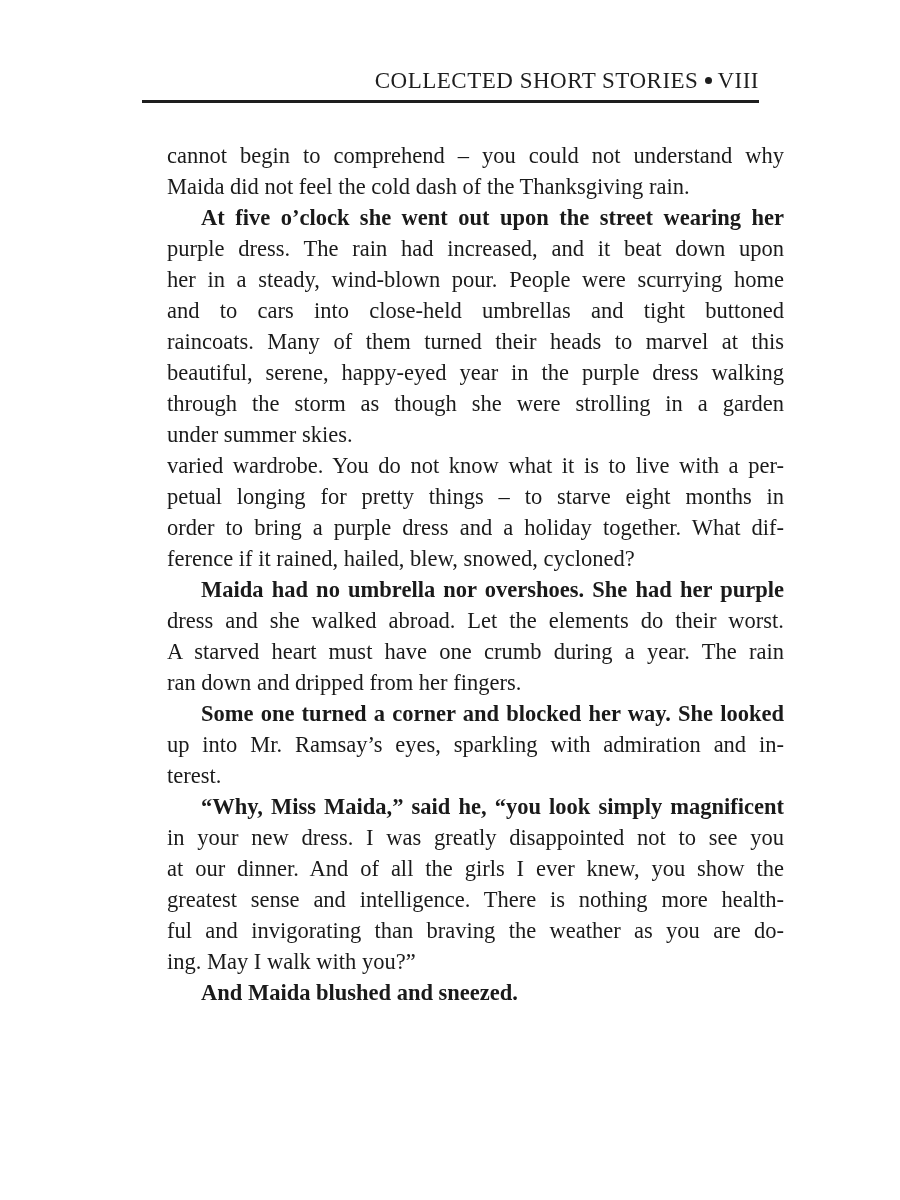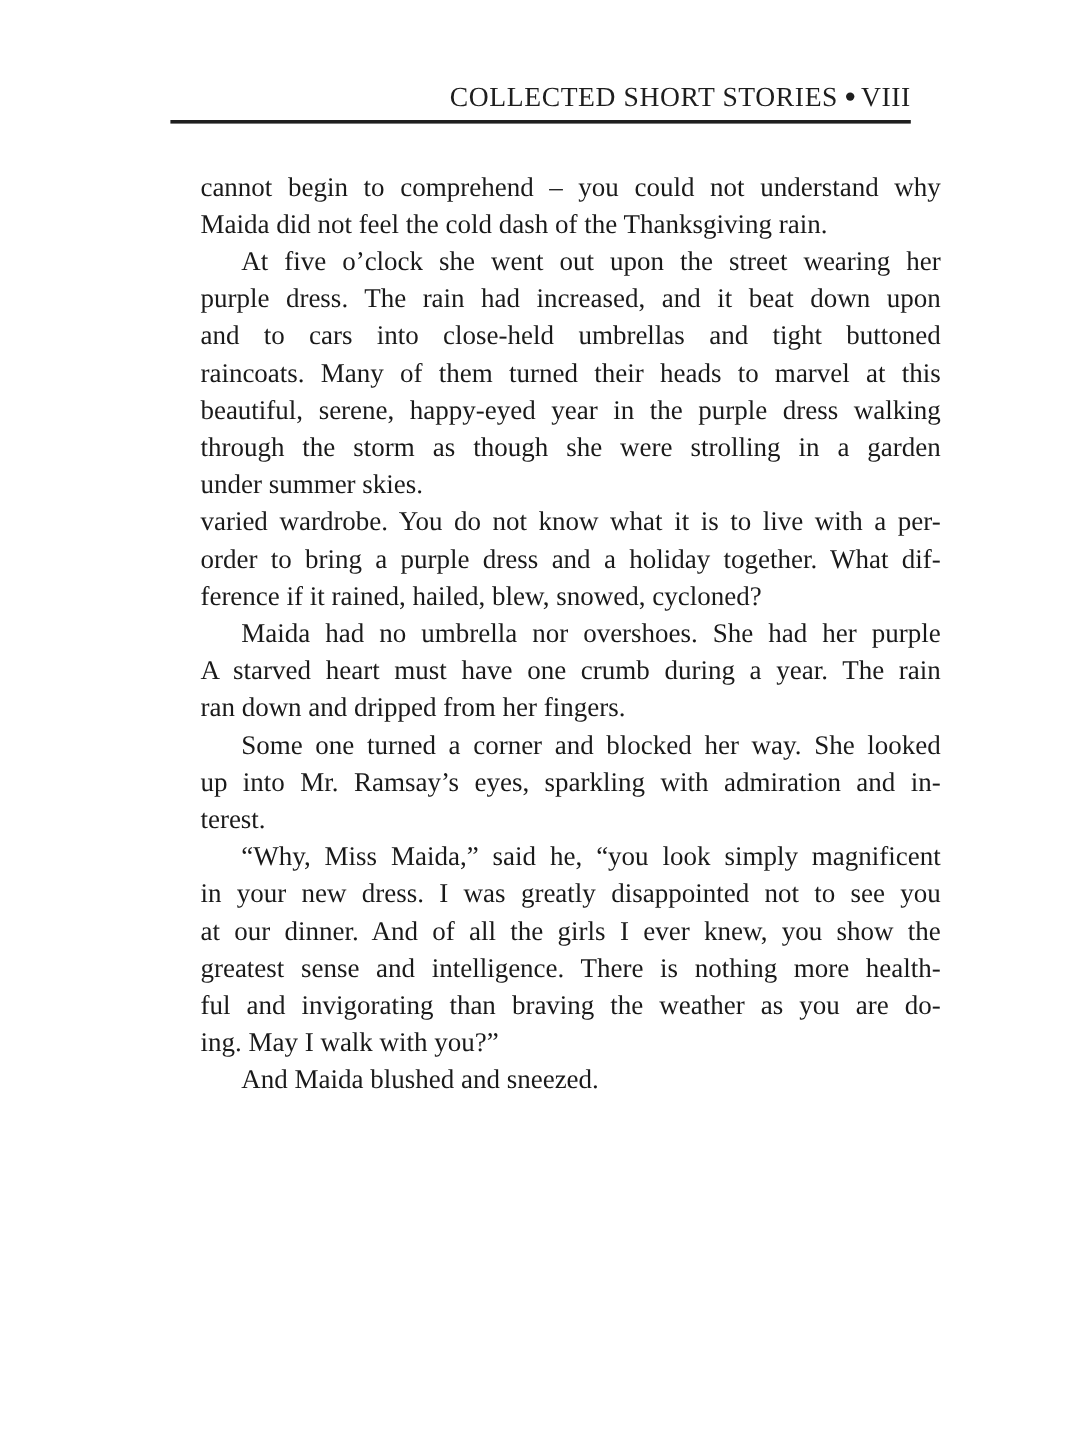"At five o’clock she went" .line.indent { font-weight: none -> bold }
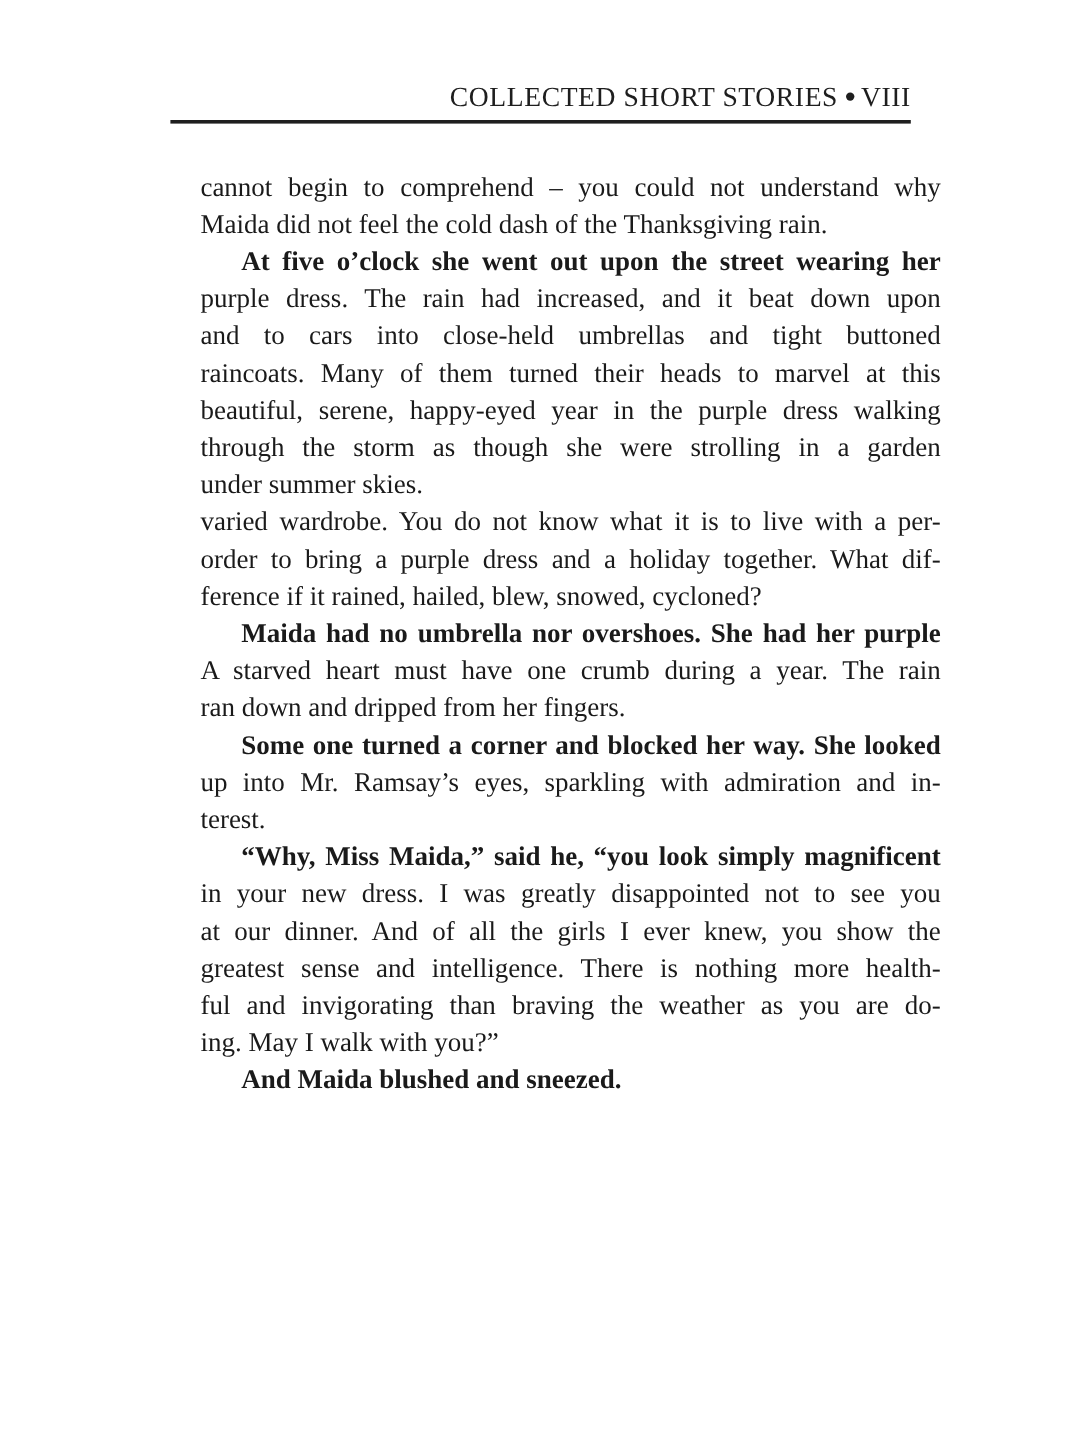"her in a steady, wind-blown" span.line { html: none -> <span>her in a steady, wind-blown pour. People were scurrying home</span> }
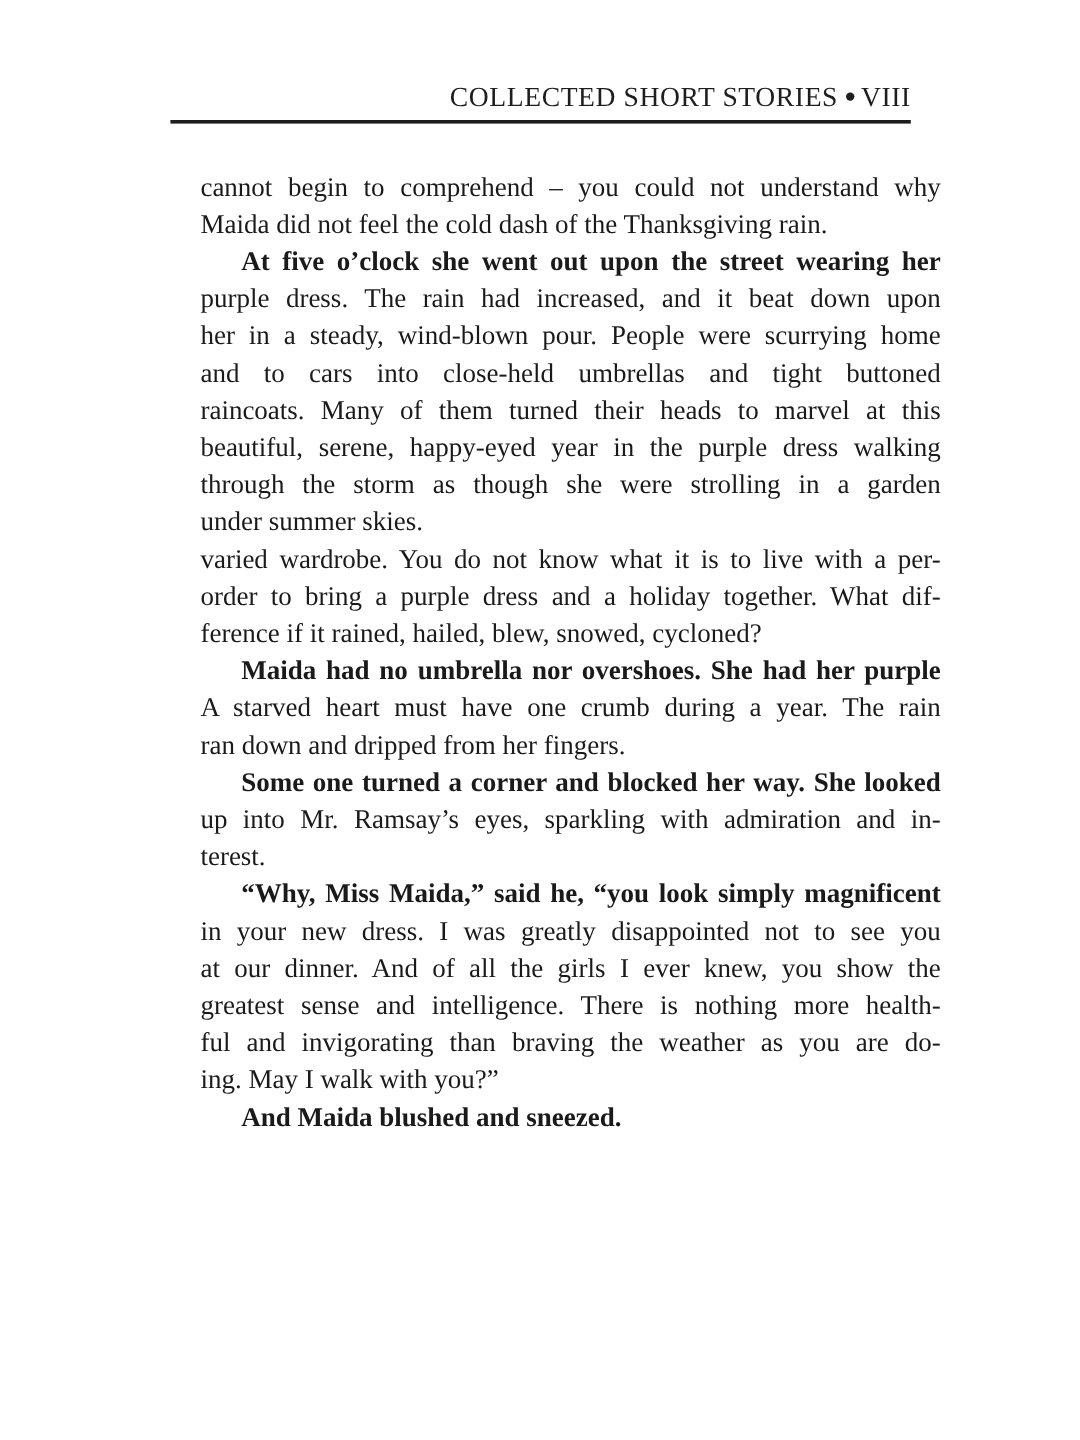"petual longing for pretty things" span.line { html: none -> <span>petual longing for pretty things – to starve eight months in</span> }
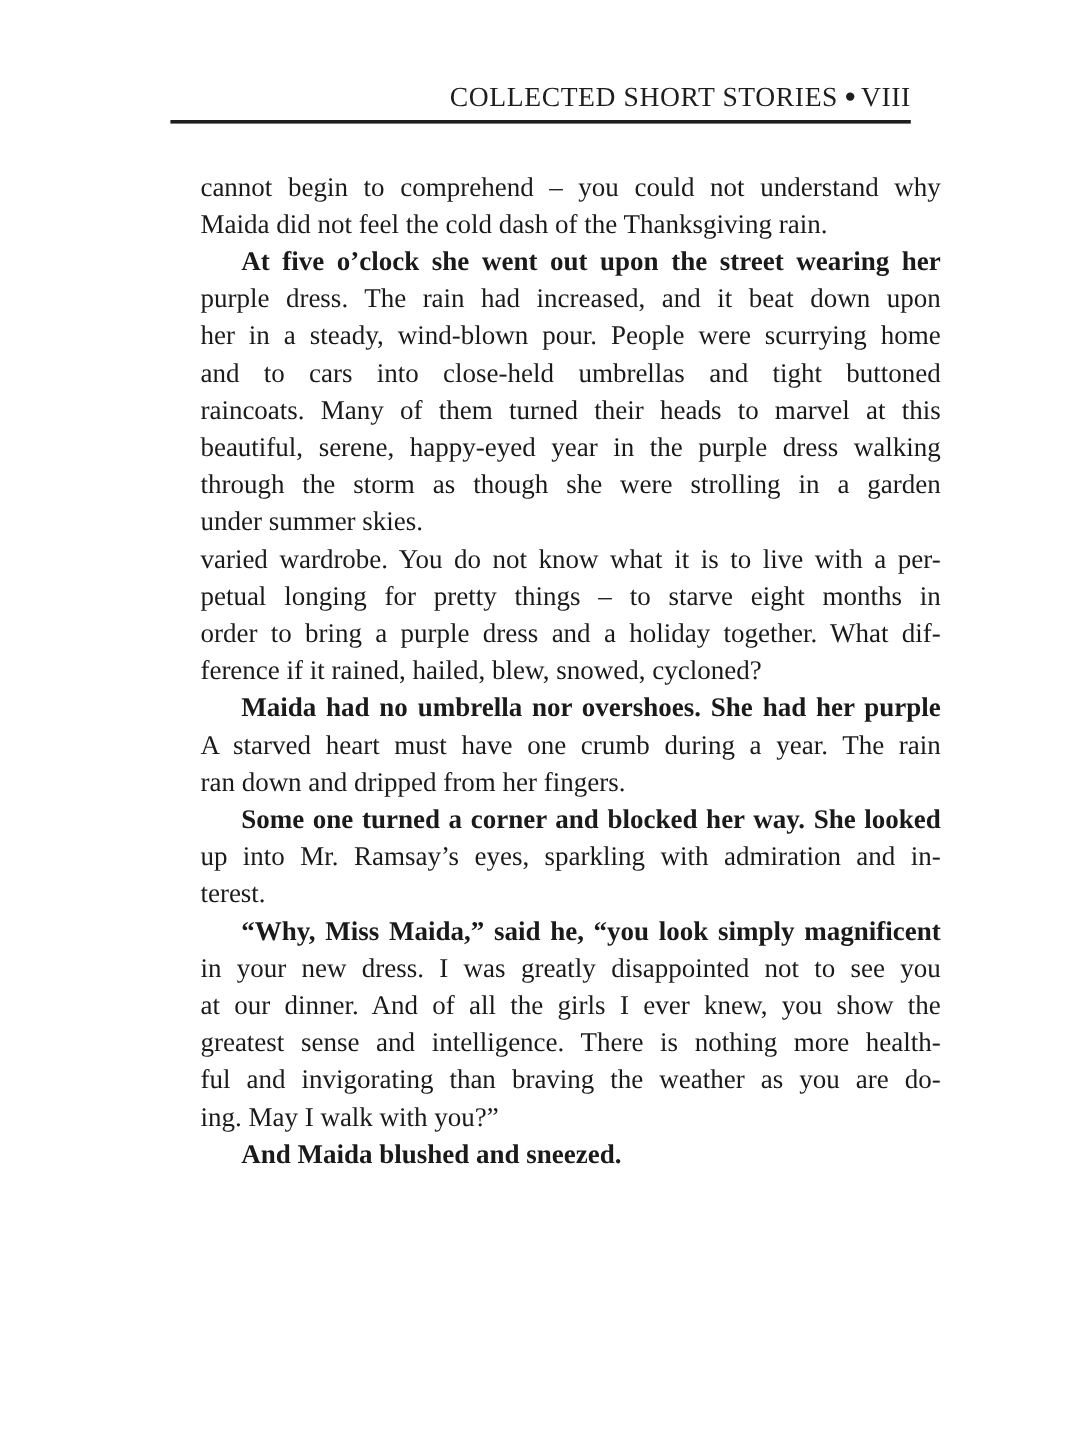"dress and she walked abroad." span.line { html: none -> <span>dress and she walked abroad. Let the elements do their worst.</span> }
